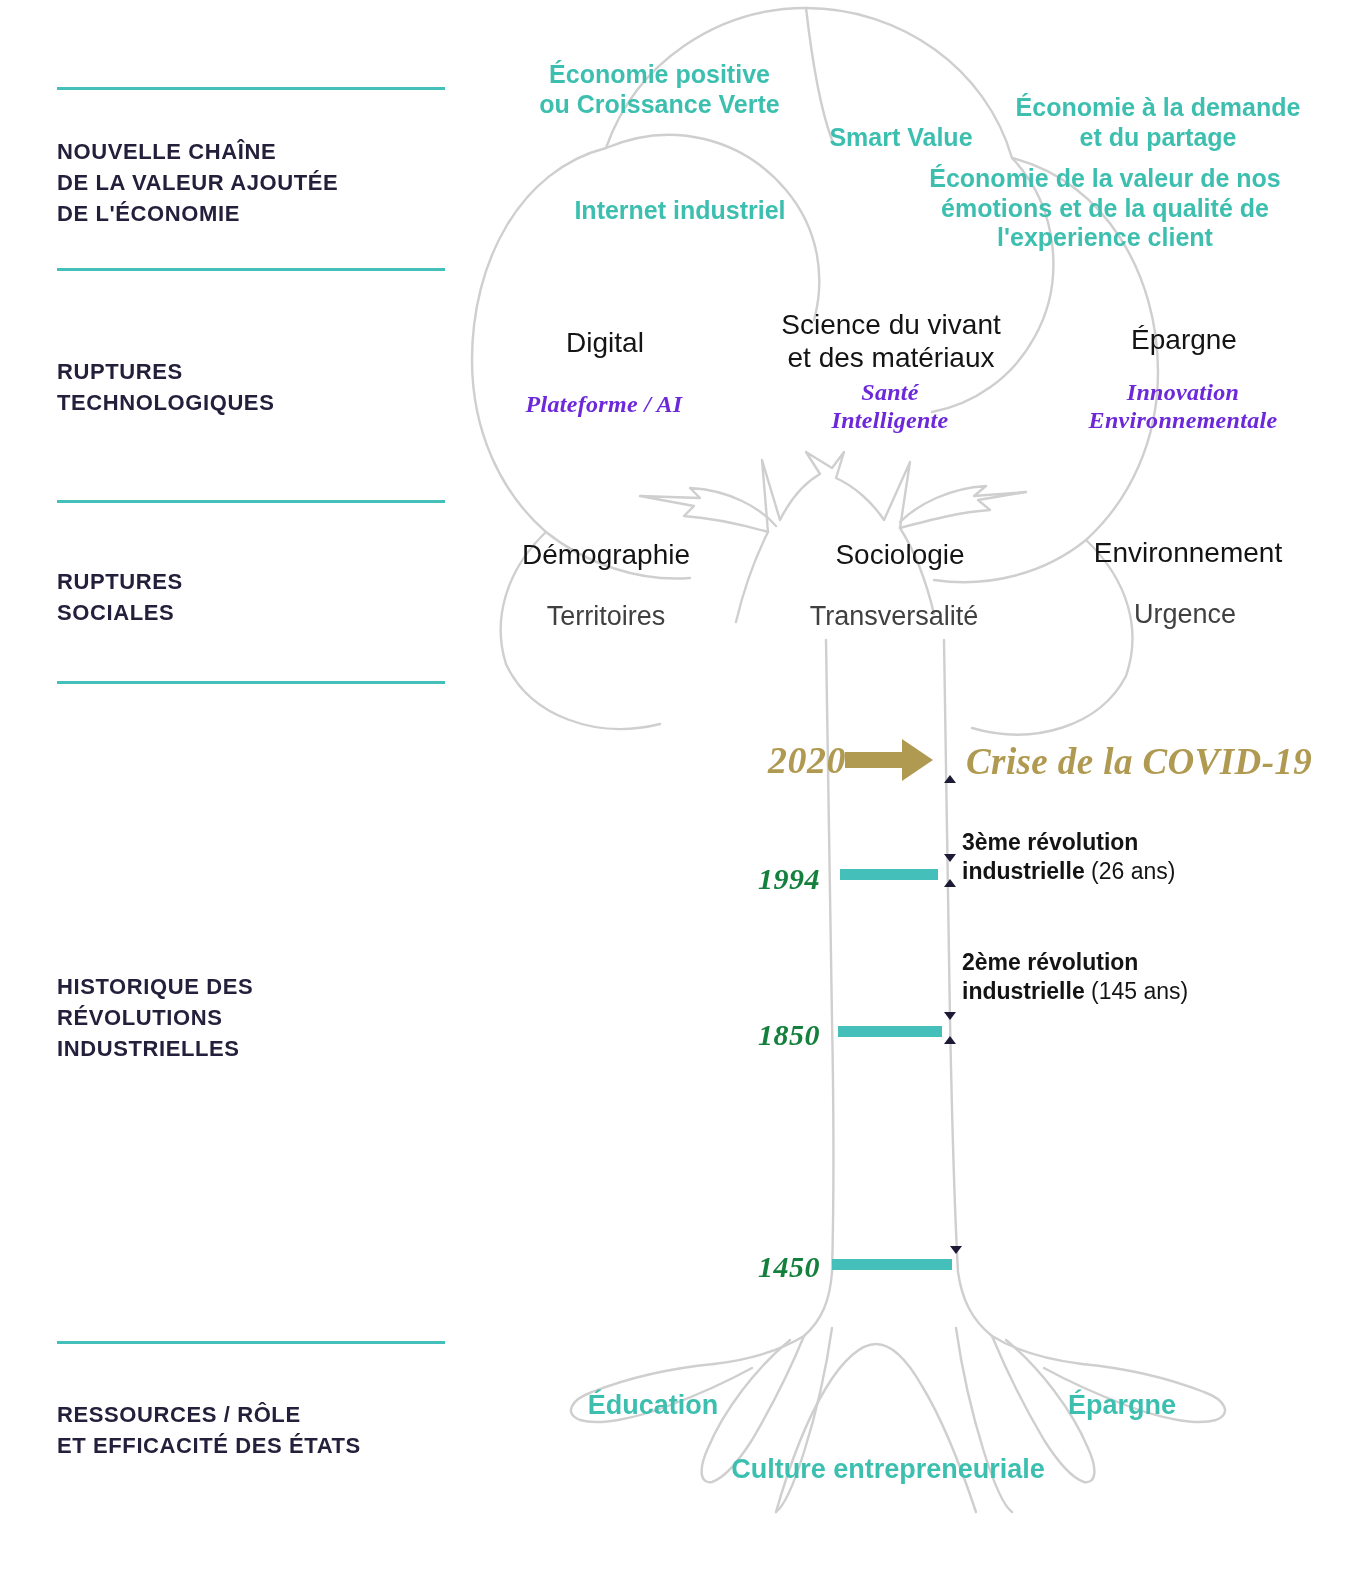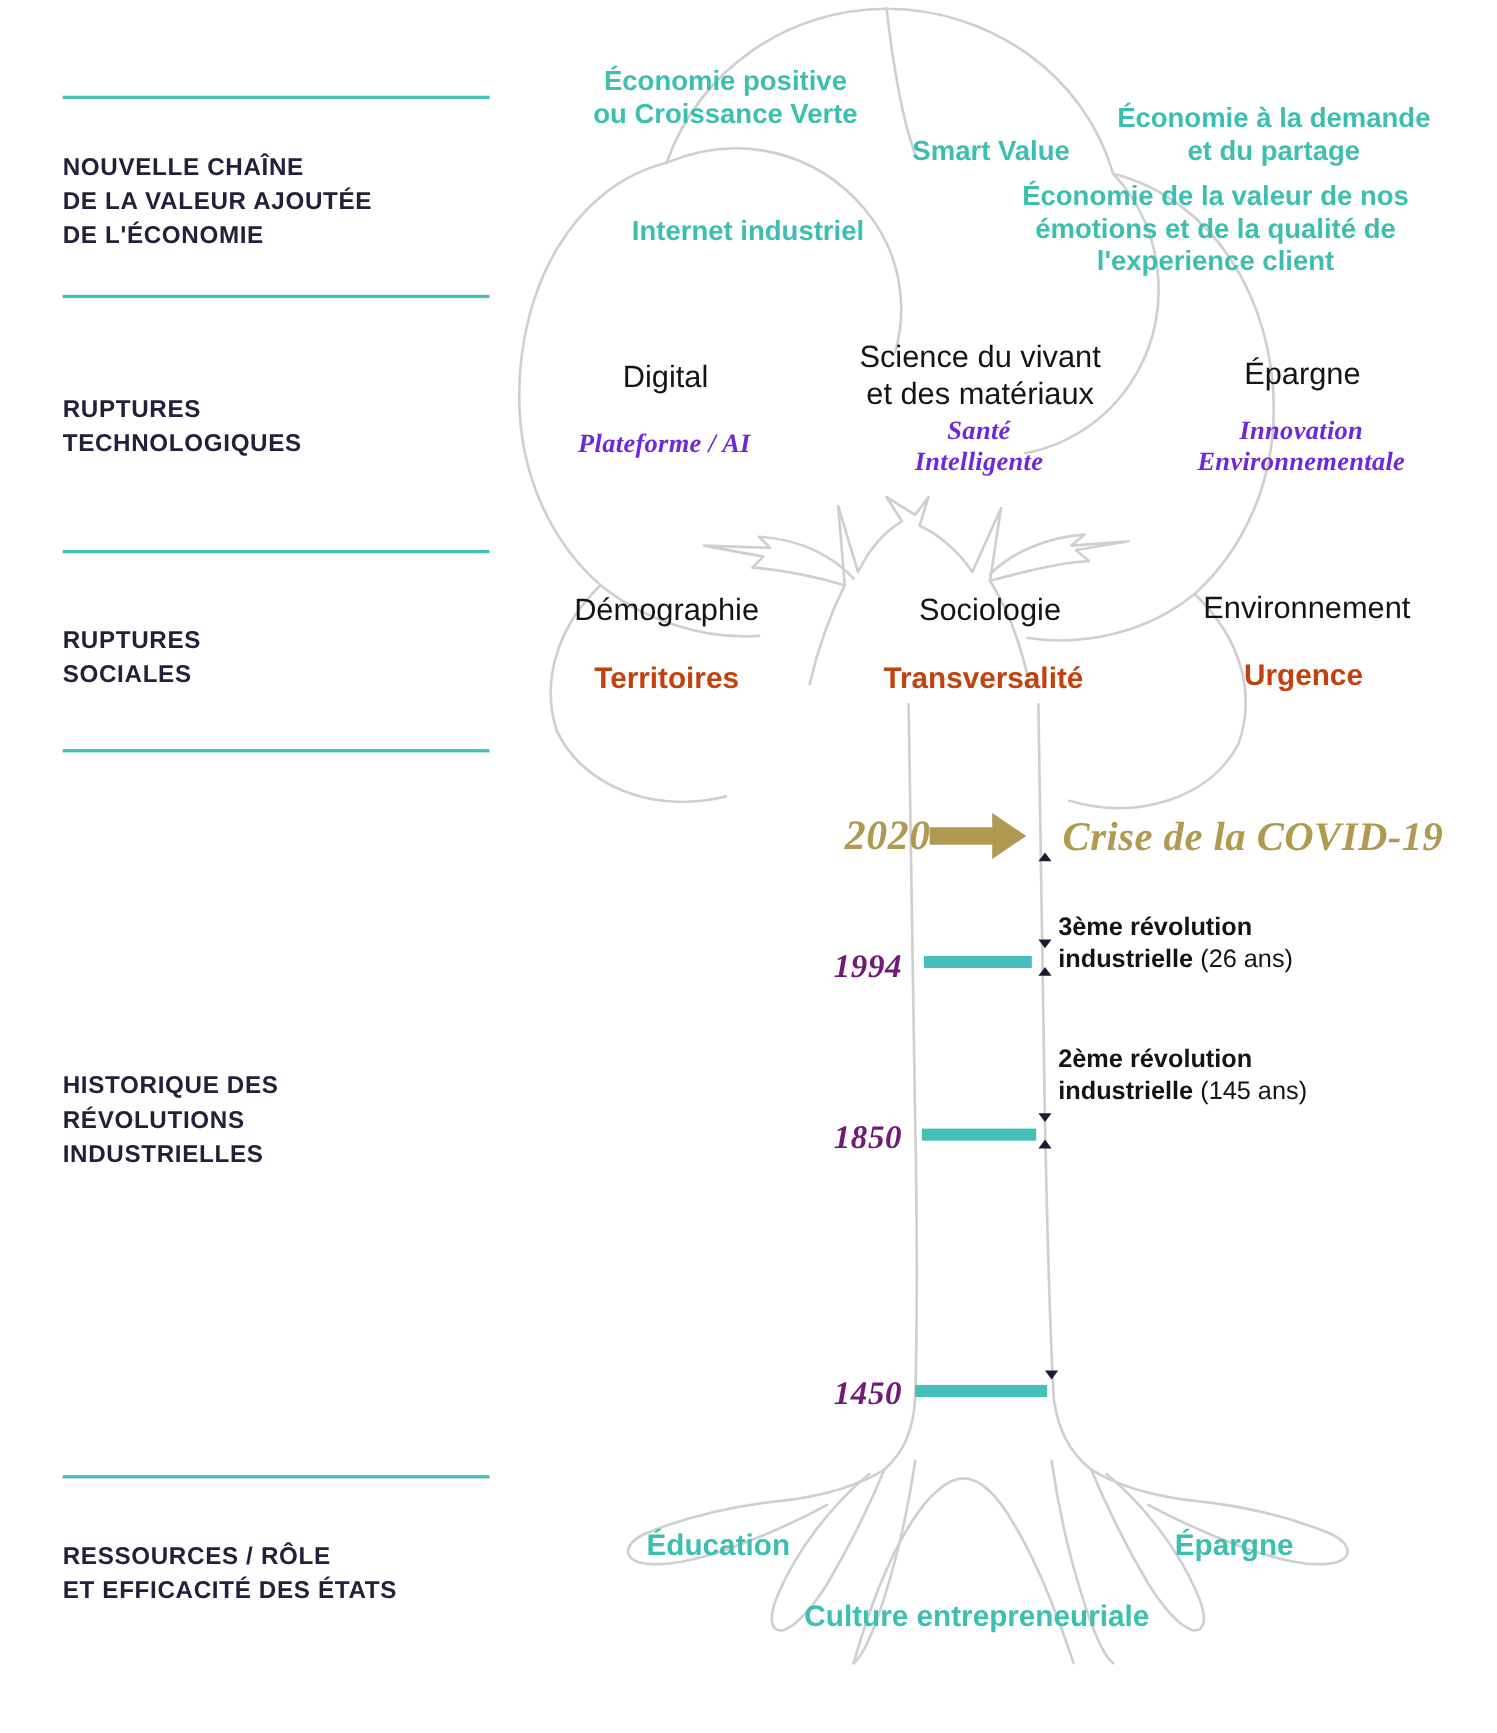"Territoires" .leaf.gold { color: #c2410c -> #404040; font-weight: bold -> normal }
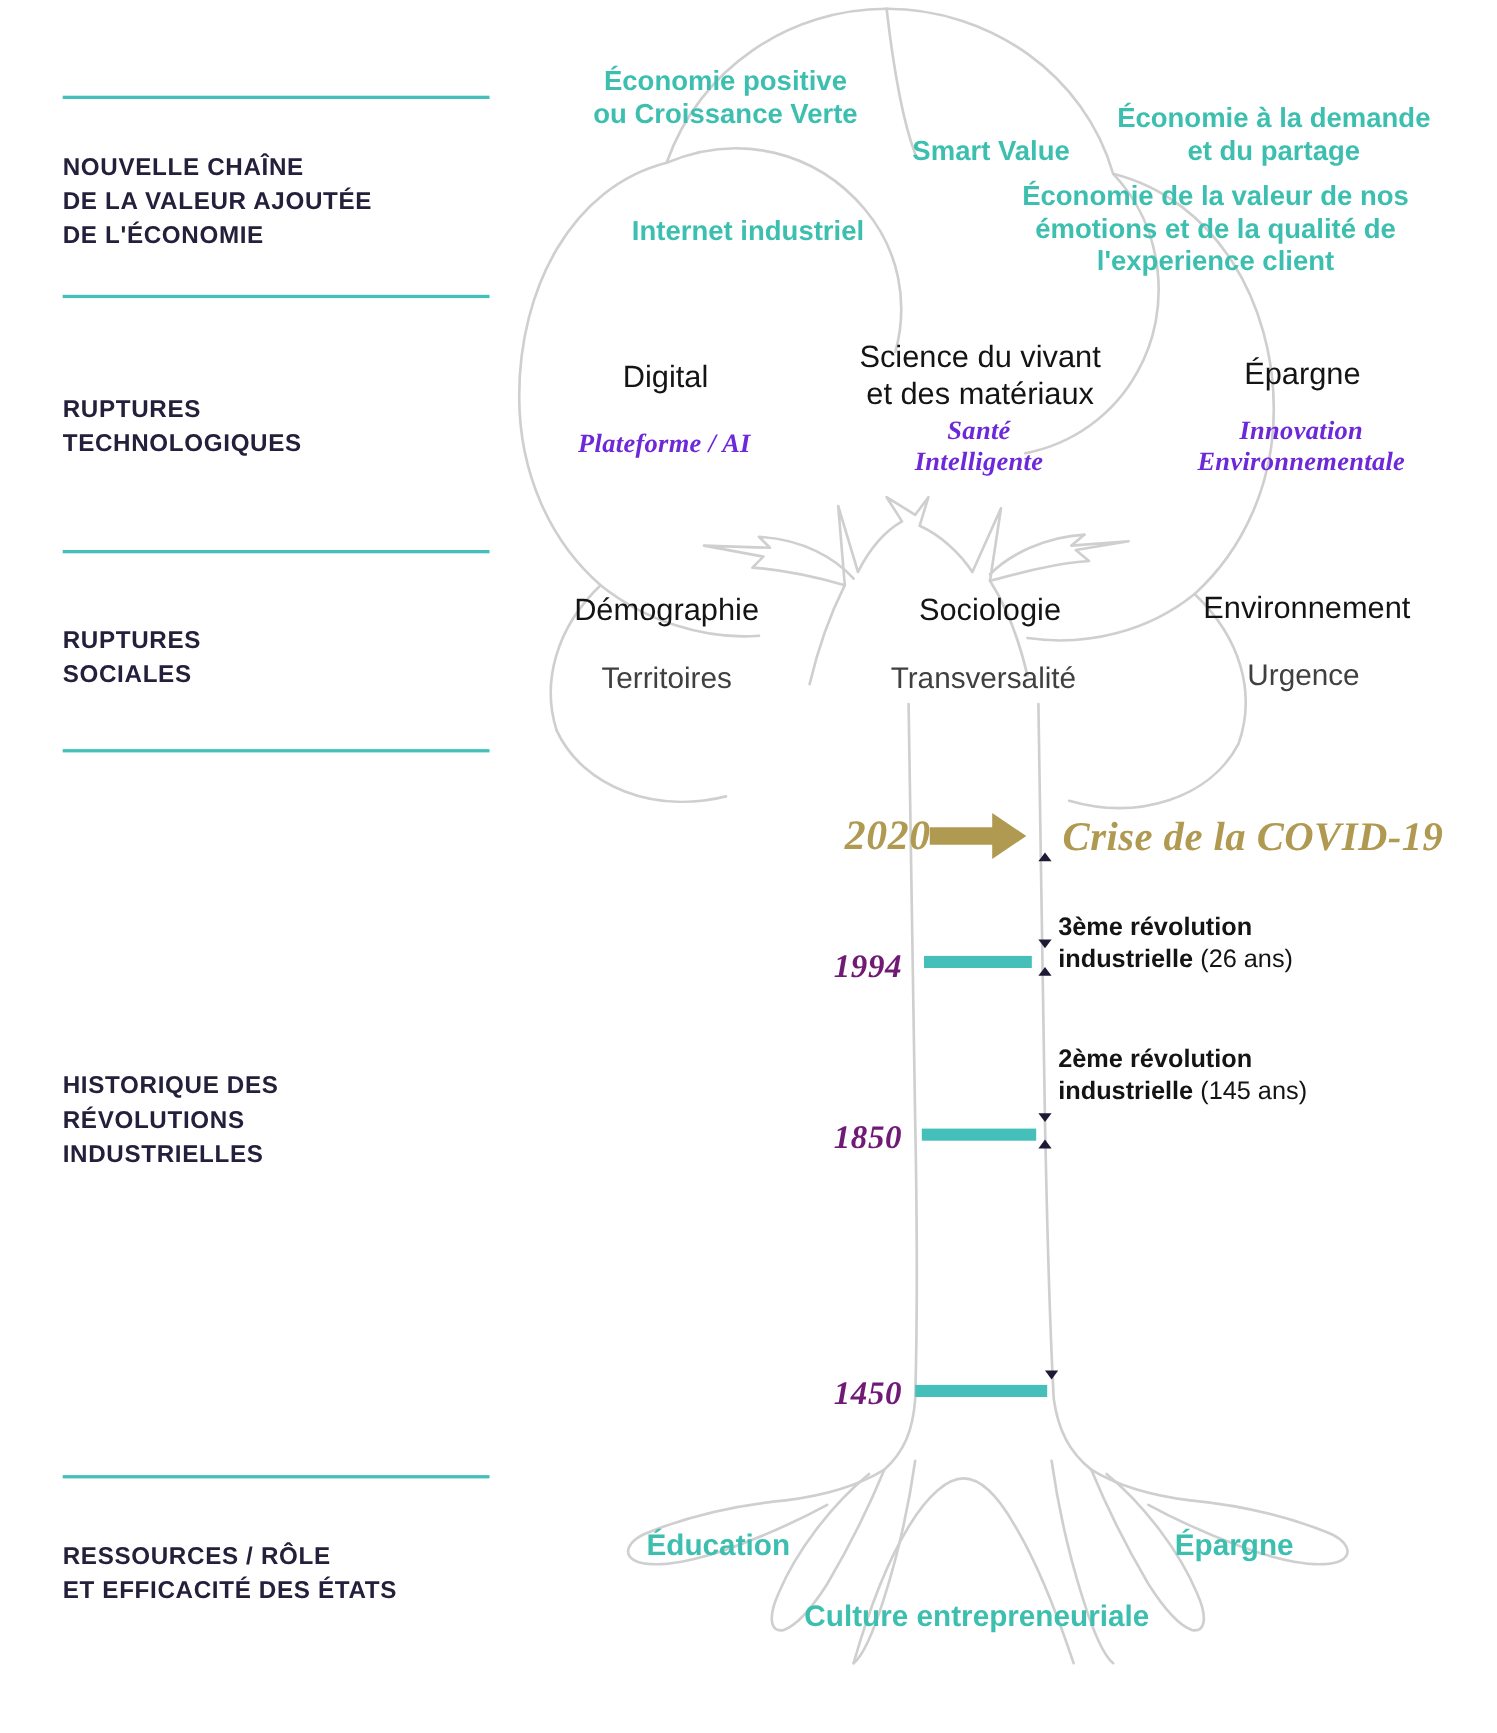"1994" .year { color: #701a75 -> #15803d }
